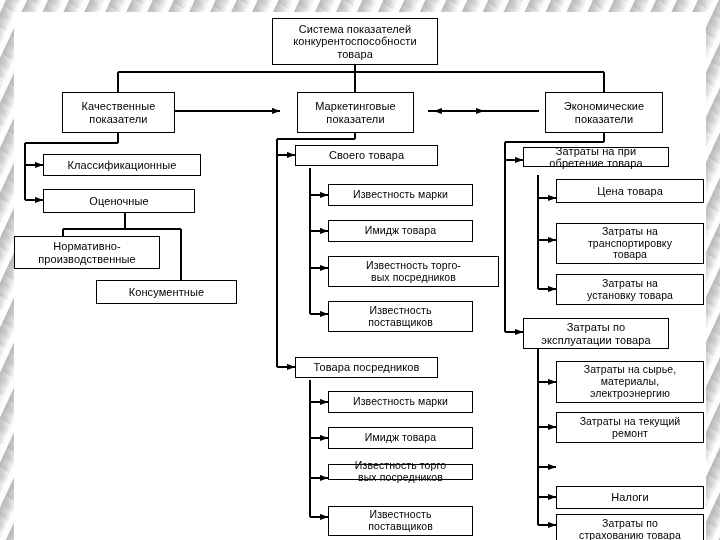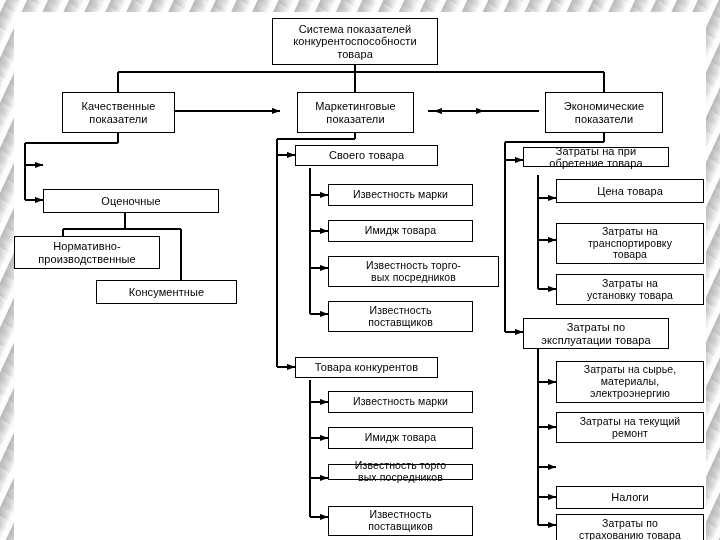"Классификационные" div.node { html: none -> <div>Классификационные</div> }
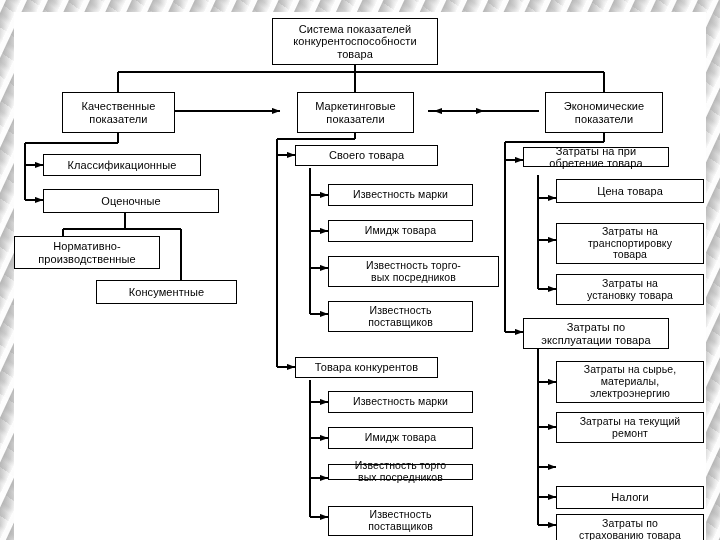"Оценочные" div.node { width: 176px -> 152px }
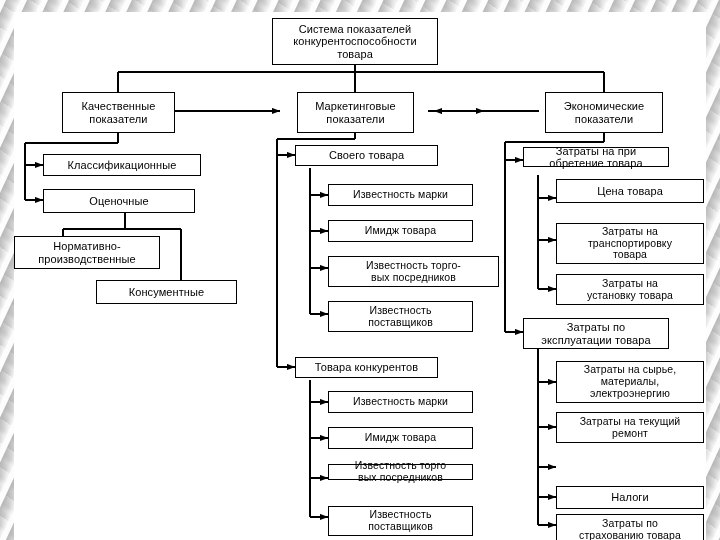"Товара конкурентов" div.node { text: конкурентов -> посредников }
